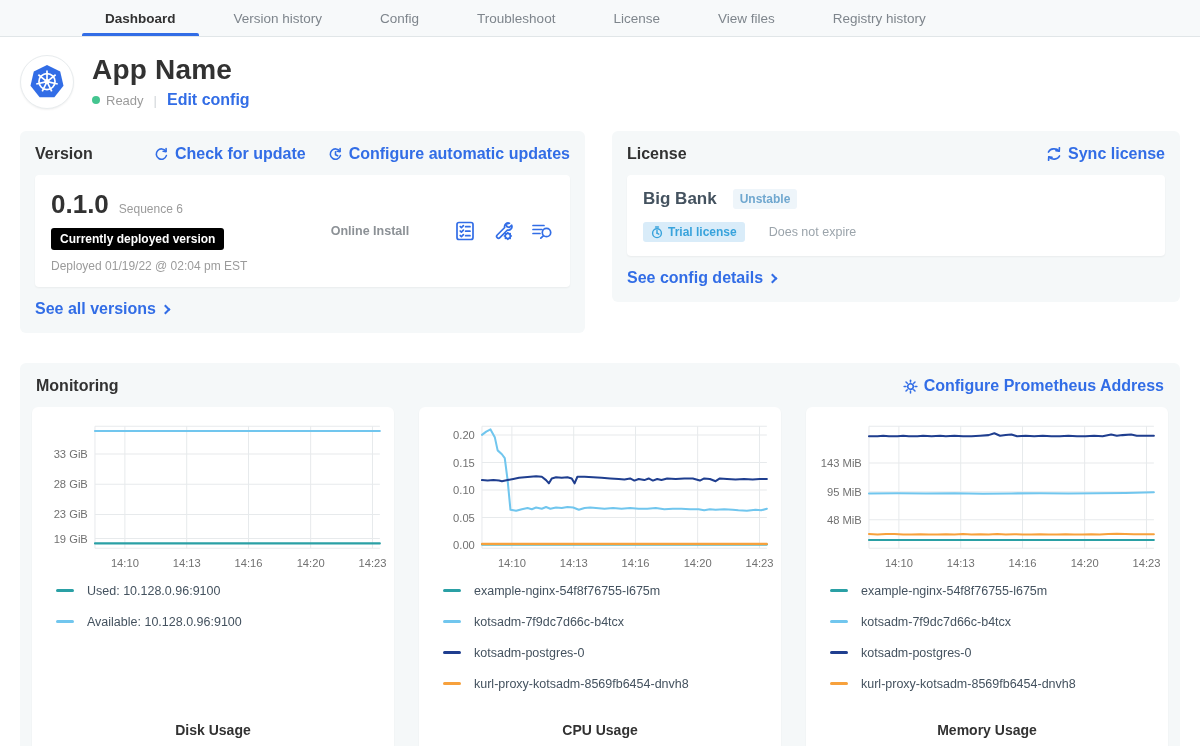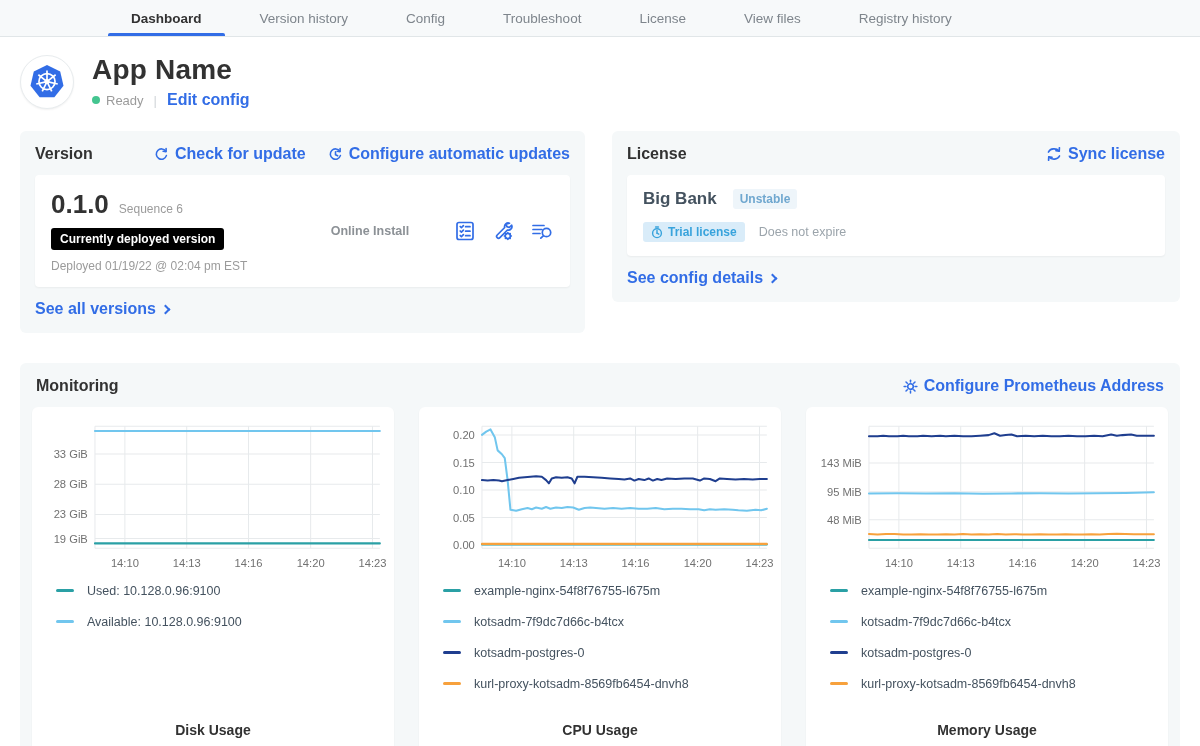"Dashboard" .topnav { padding-left: 102px -> 76px }
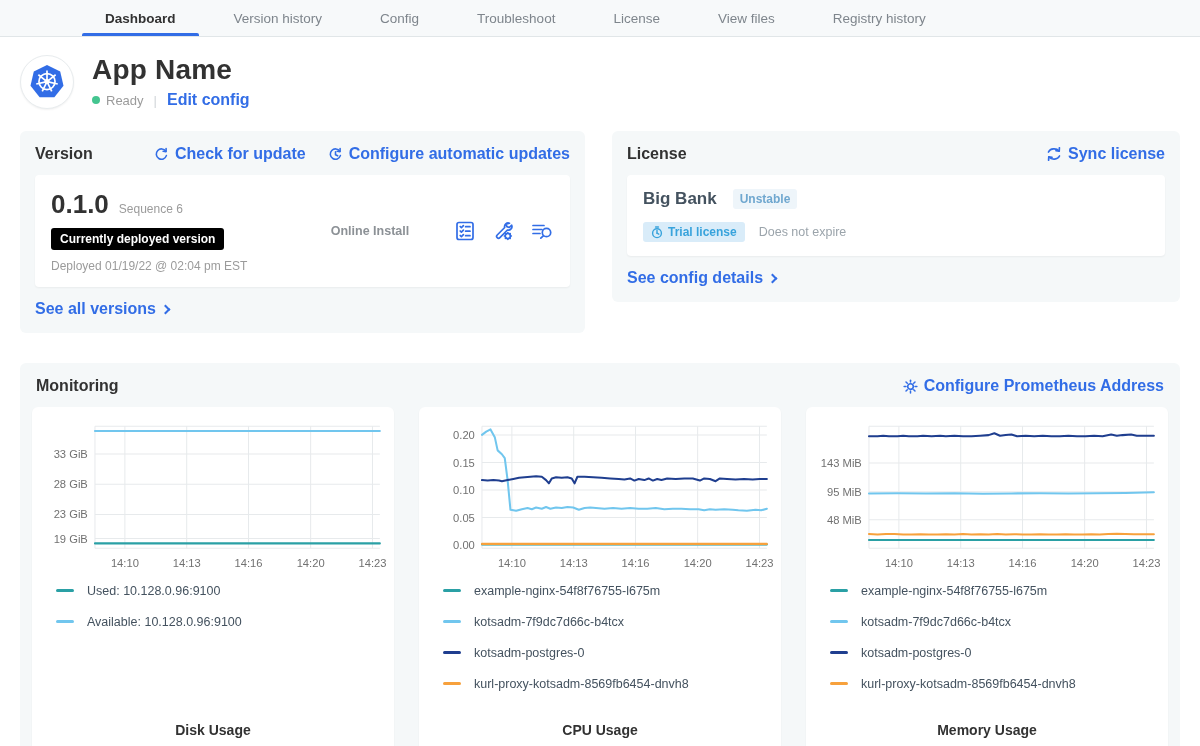"Trial license" .lic-row2 { gap: 14px -> 24px }
